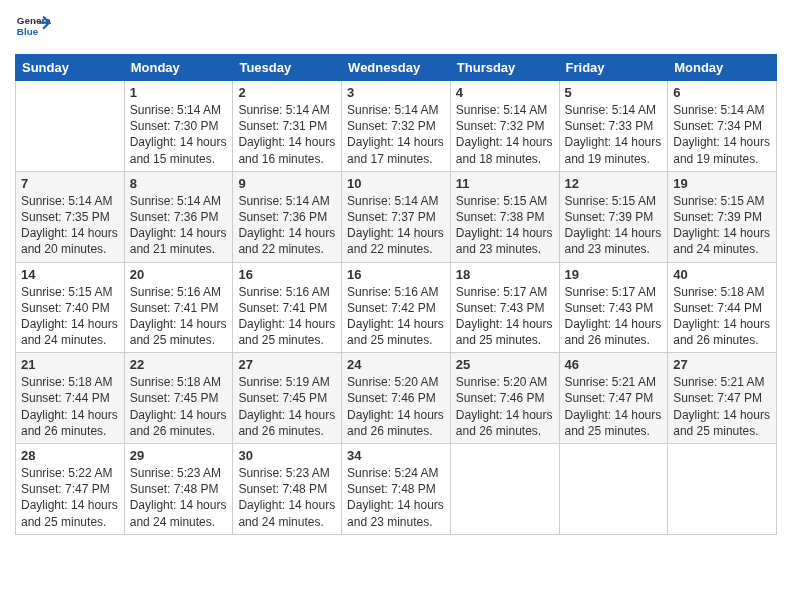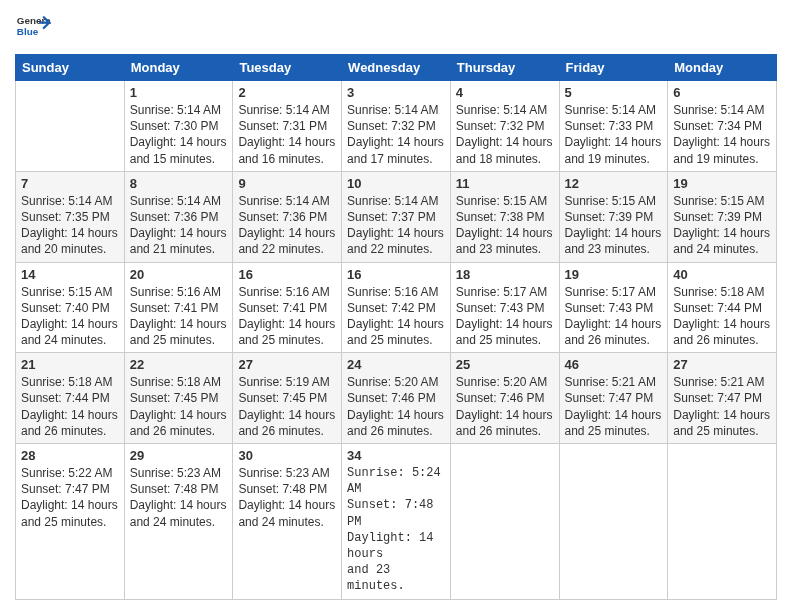"Sunrise: 5:24 AM" div.day-info { font-family: Liberation Mono, monospace -> none }
